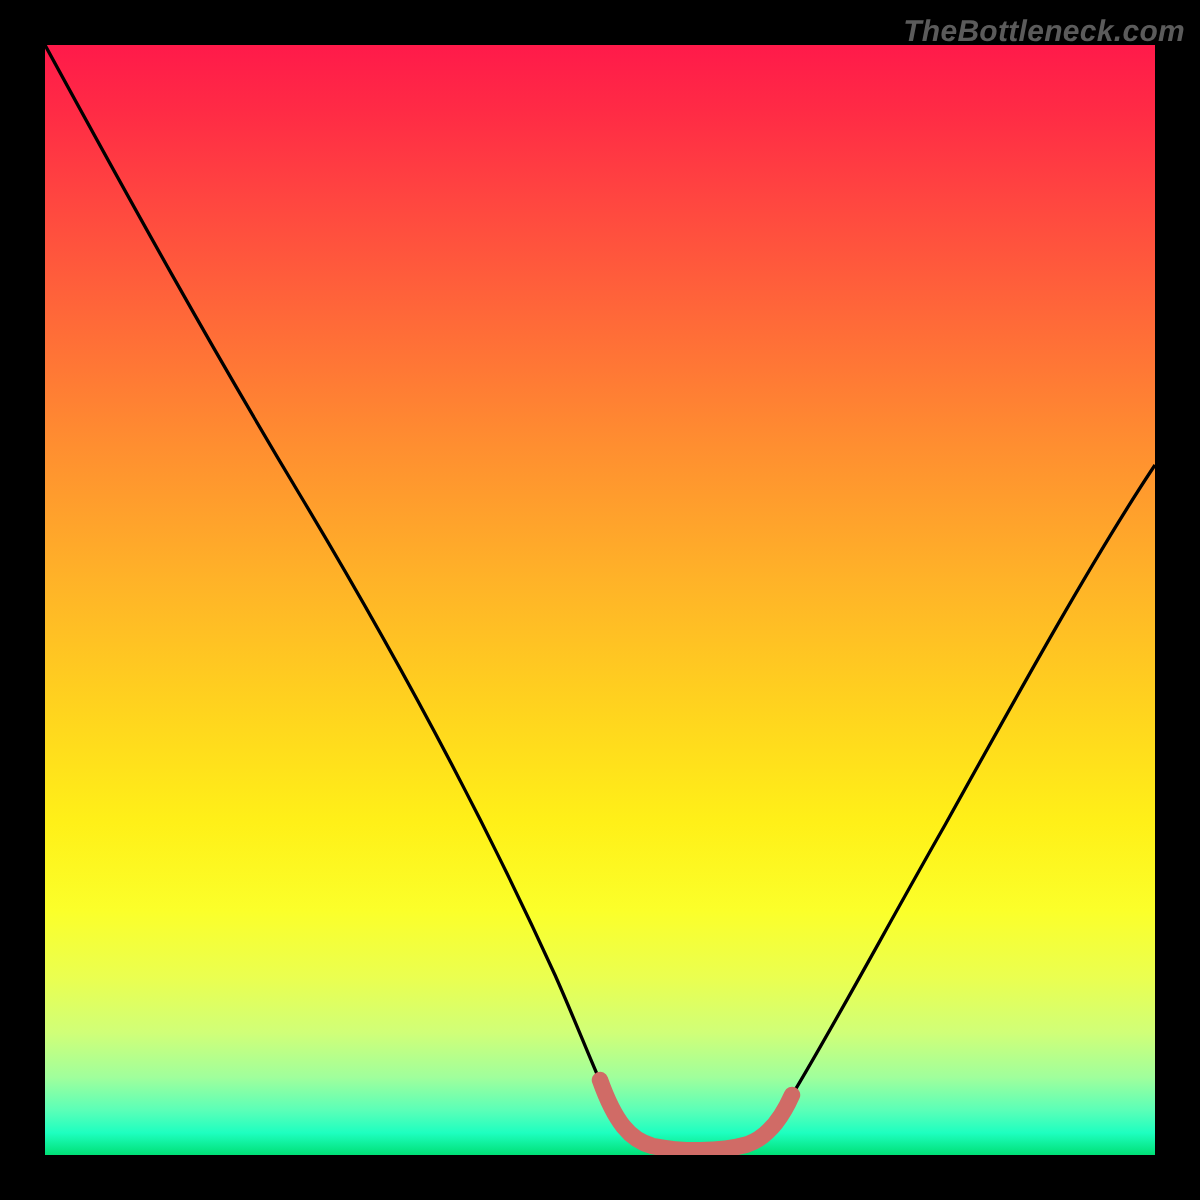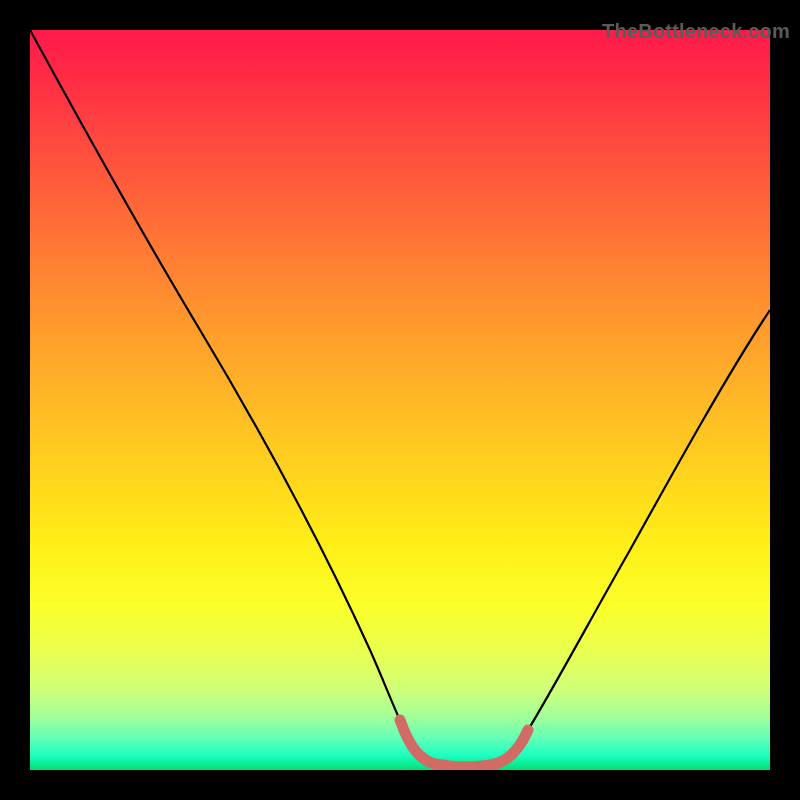"TheBottleneck.com" .watermark { font-style: none -> italic; top: 20px -> 10px }
